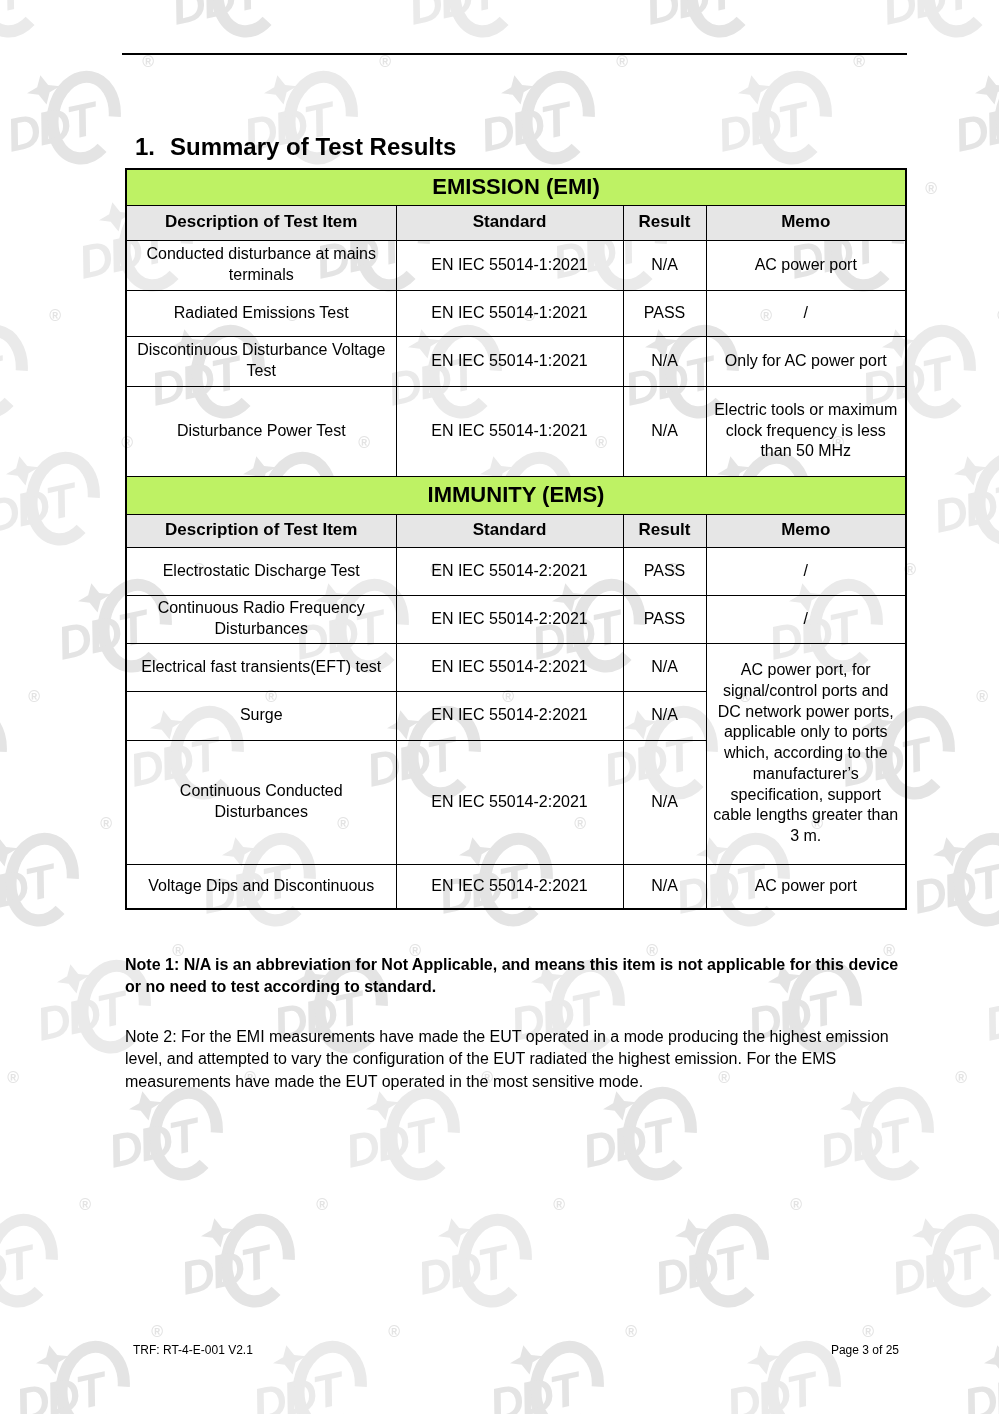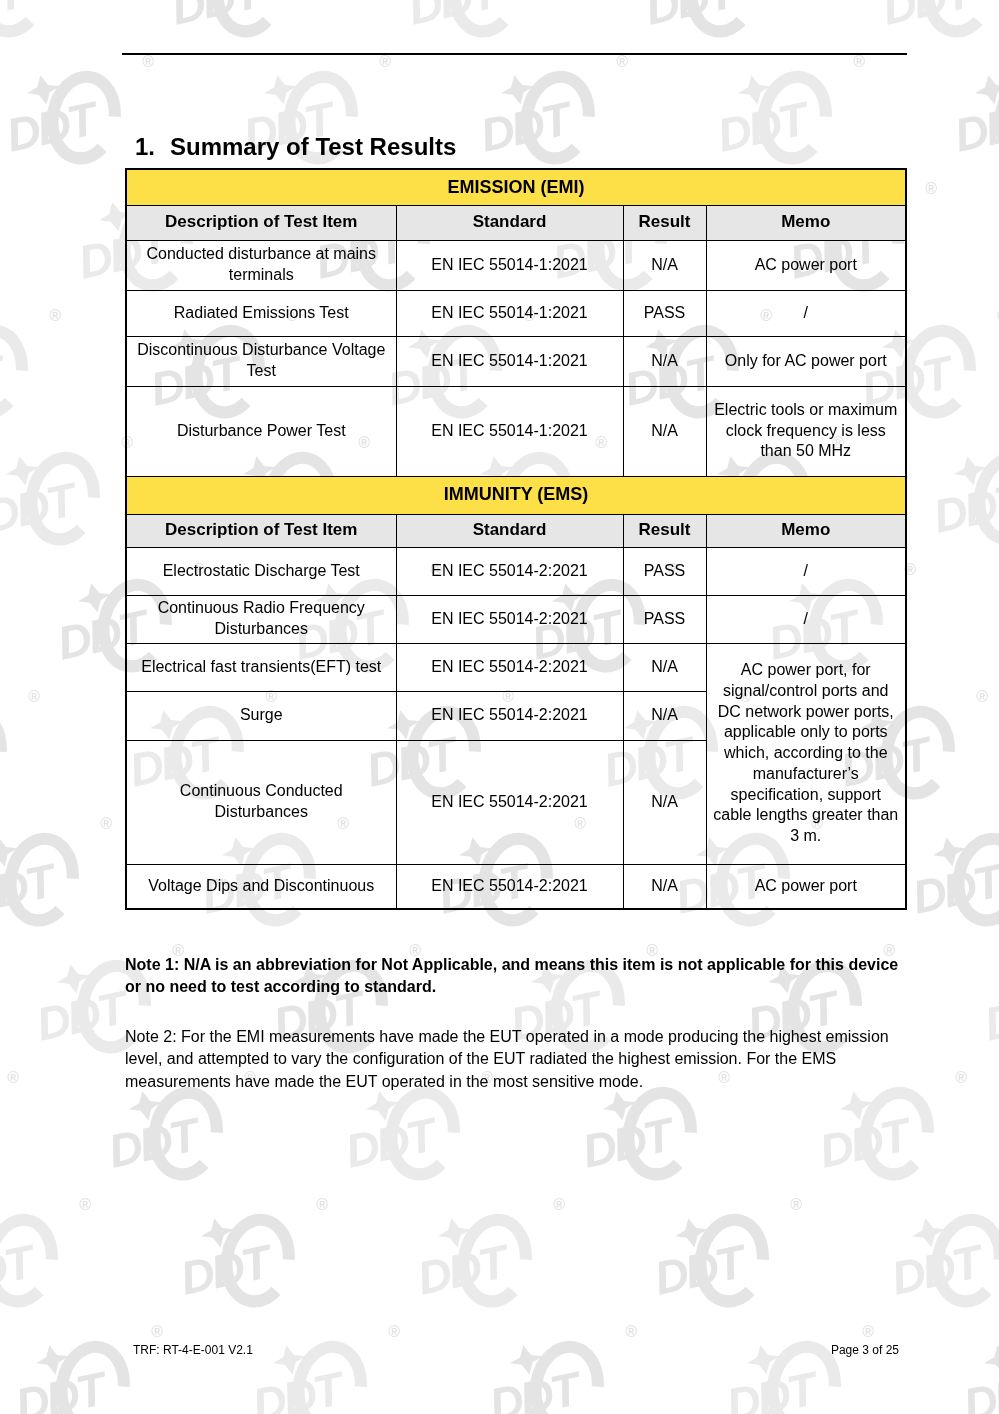"EMISSION (EMI)" .section-row td { background: #fde047 -> #bef264; font-size: 18px -> 22px }
